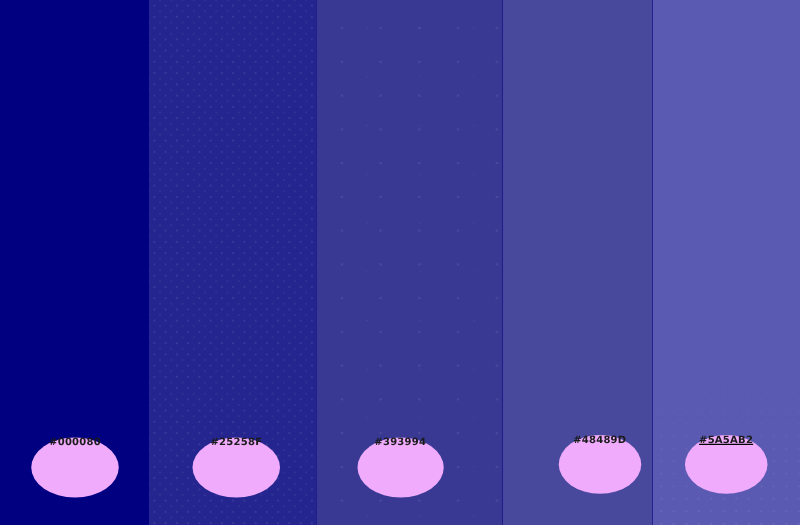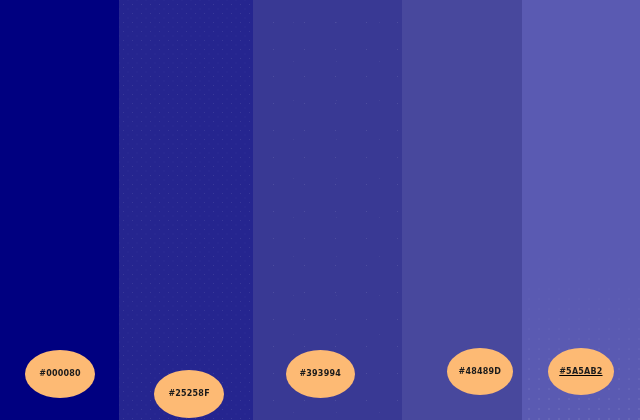"#000080" .hex-bubble { align-items: center -> none; background: #fdba74 -> #f0abfc }
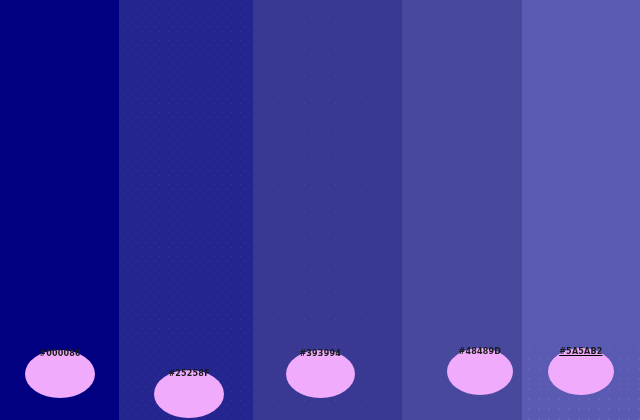"#25258F" div.hex-bubble { top: 370px -> 350px }
